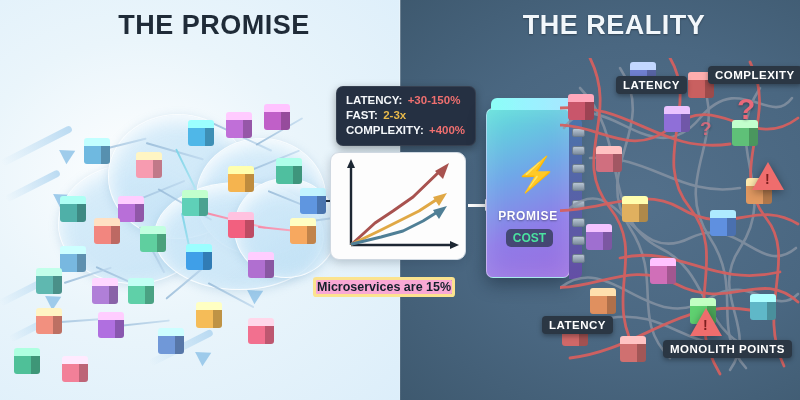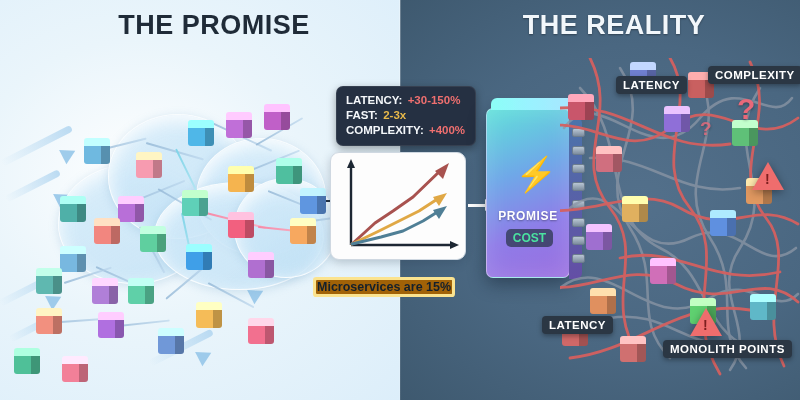"Microservices are 15%" #caption span { background: #a16207 -> #f9a8d4 }
